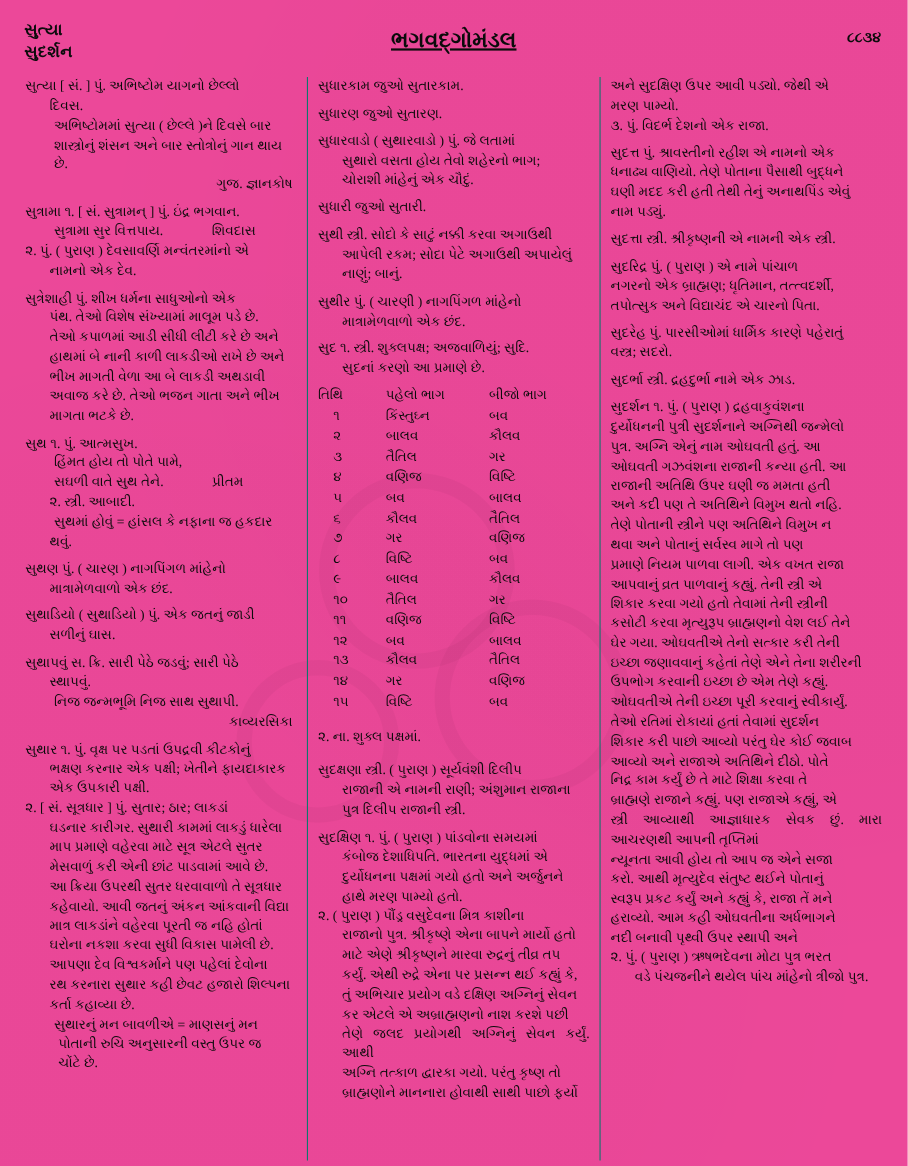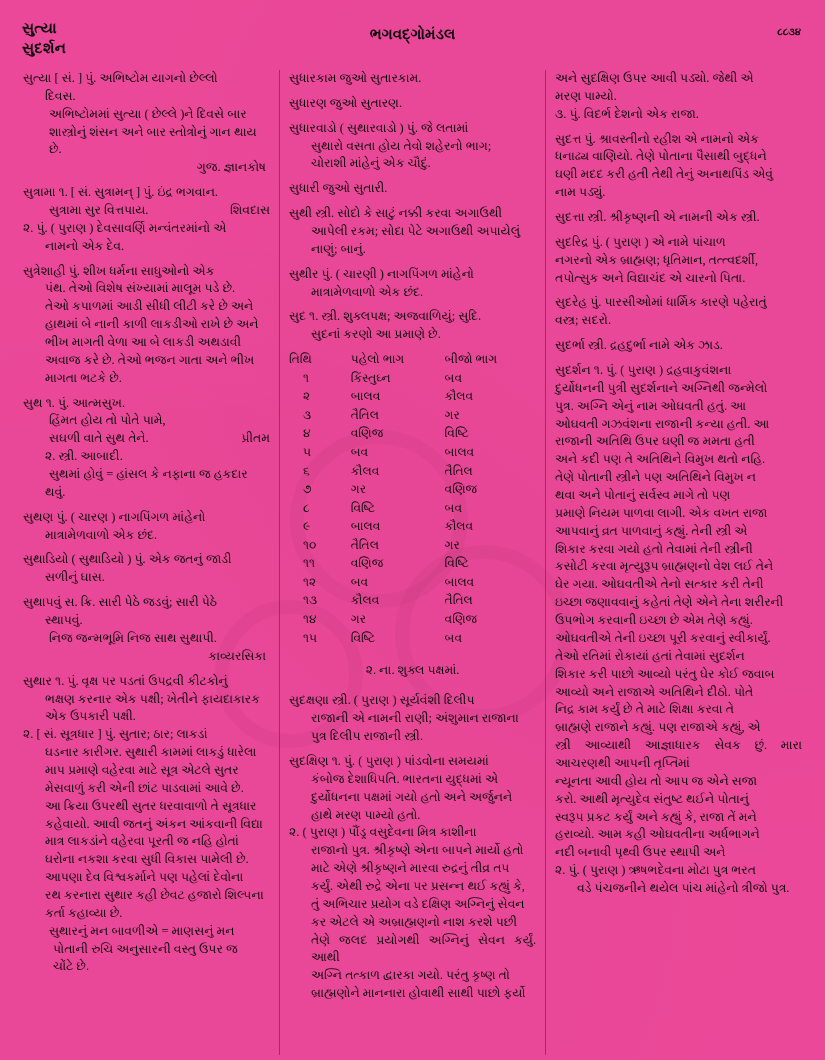"ભગવદ્ગોમંડલ" .hdr-center { font-size: 15px -> 20px; text-decoration: none -> underline }
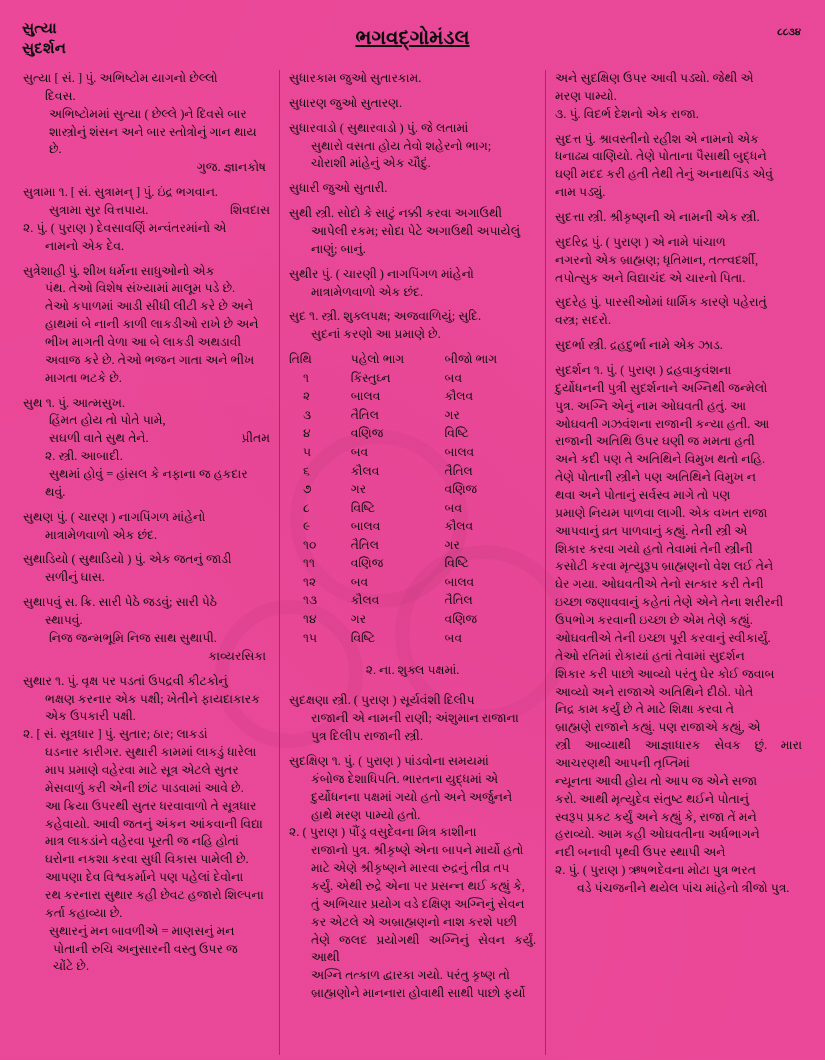"૮૮૩૪" .hdr-right { font-size: 10px -> 13px }
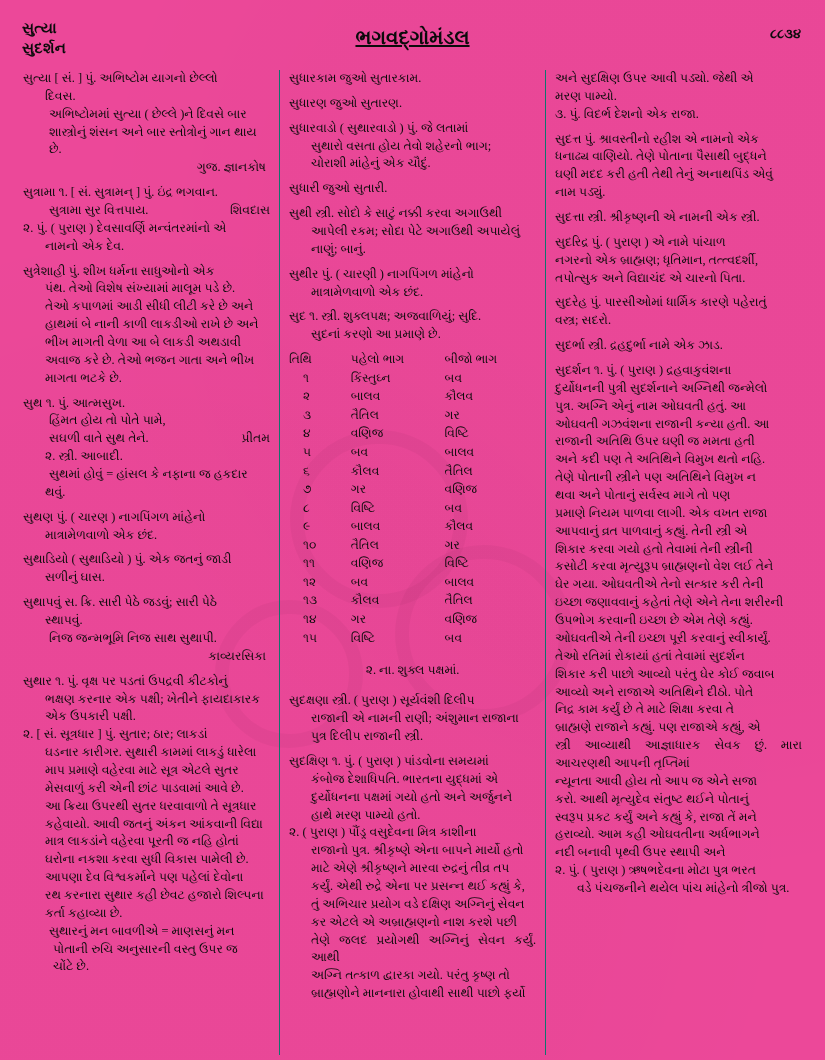"સુત્રામા સુર વિત્તપાય." .citeline { justify-content: space-between -> flex-start }
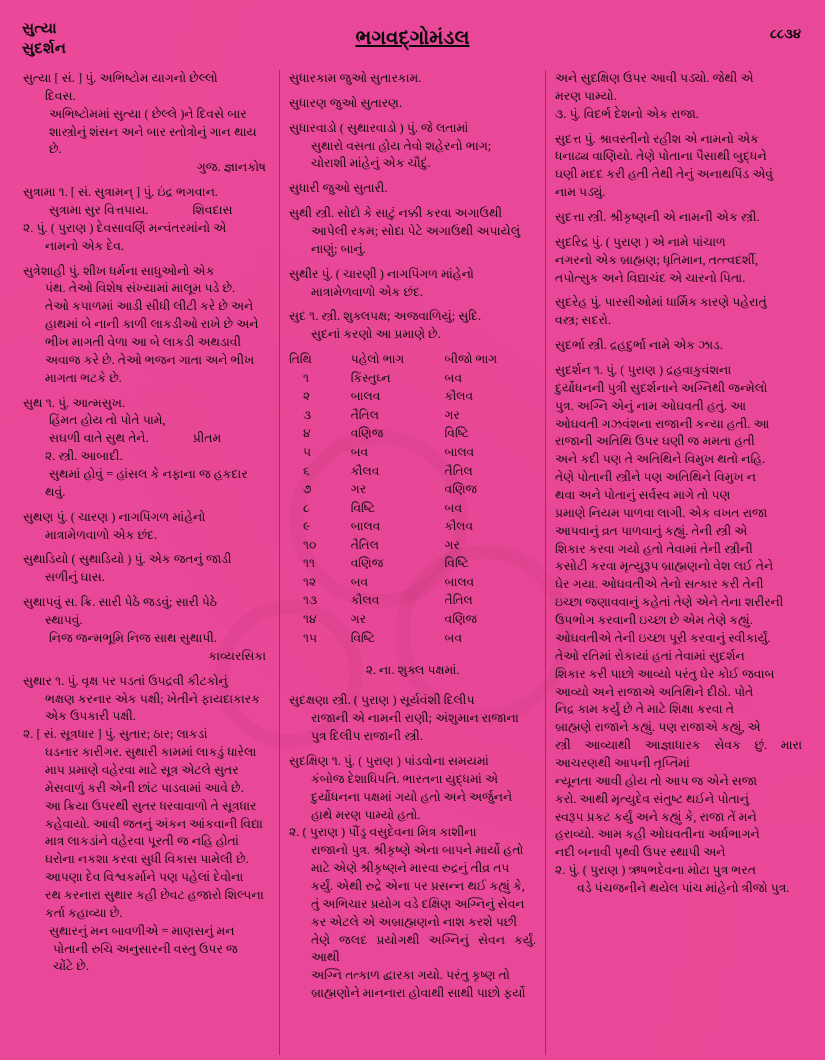"૨. ના. શુક્લ પક્ષમાં." .tblnote { text-align: center -> none }
